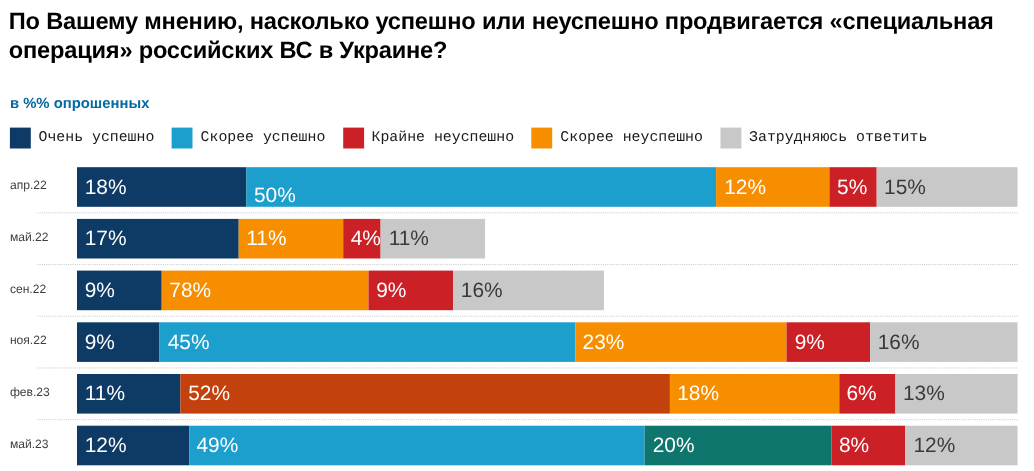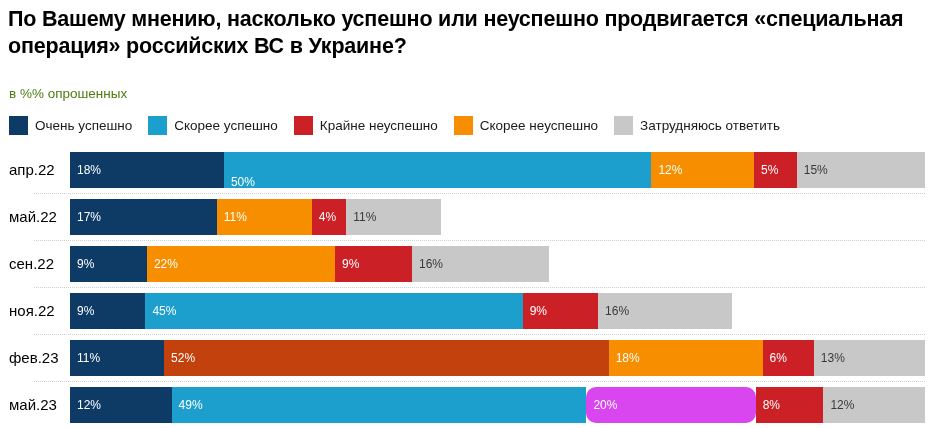"в %% опрошенных" .subtitle { color: #4d7c0f -> #0369a1; font-weight: normal -> bold }
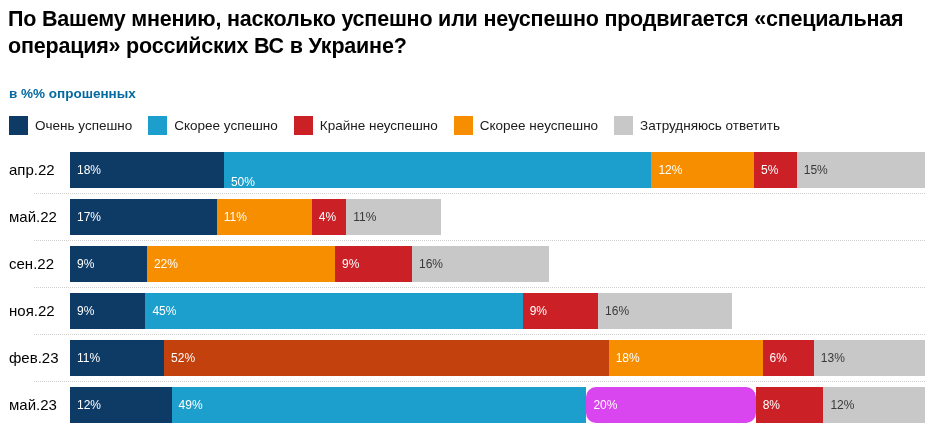"Очень успешно" .legend-item { font-family: none -> Liberation Mono, monospace }
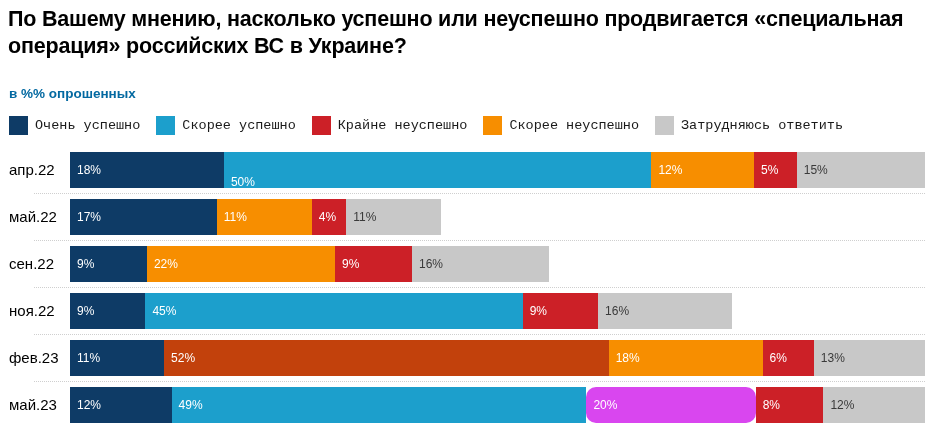"апр.22" .row-label { color: #000000 -> #404040; font-size: 15px -> 11px }
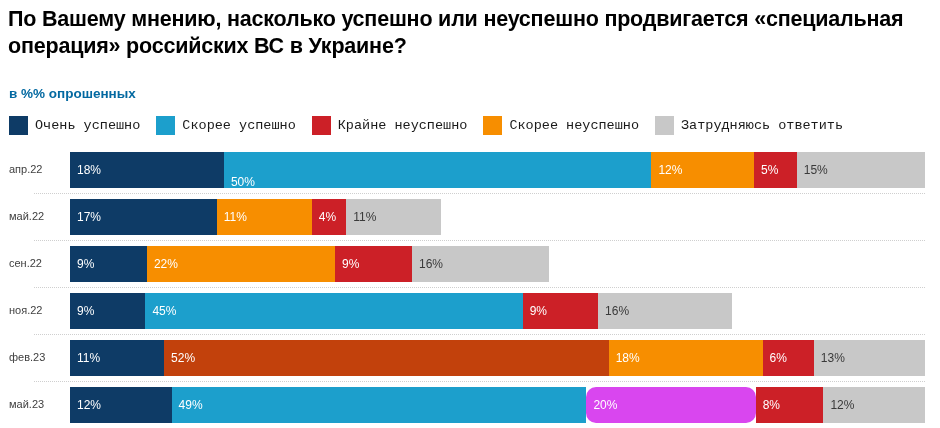"18%" .seg-value { font-size: 12px -> 19px }
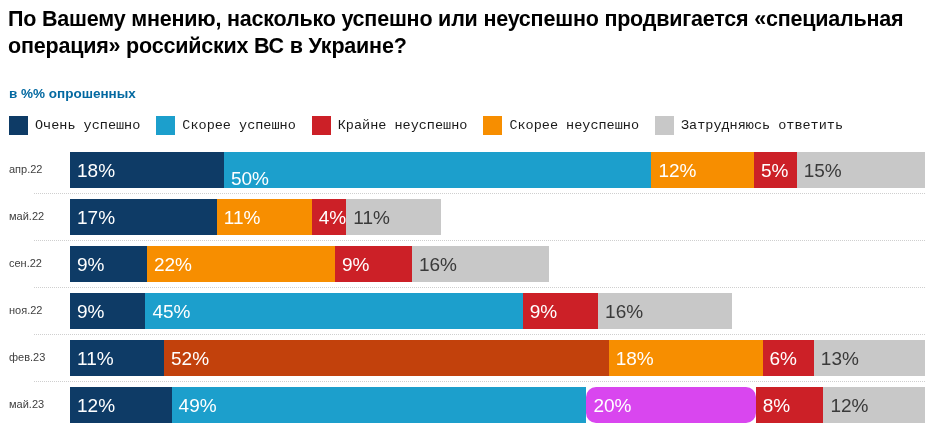"22%" span.seg-value { text: 22% -> 78% }
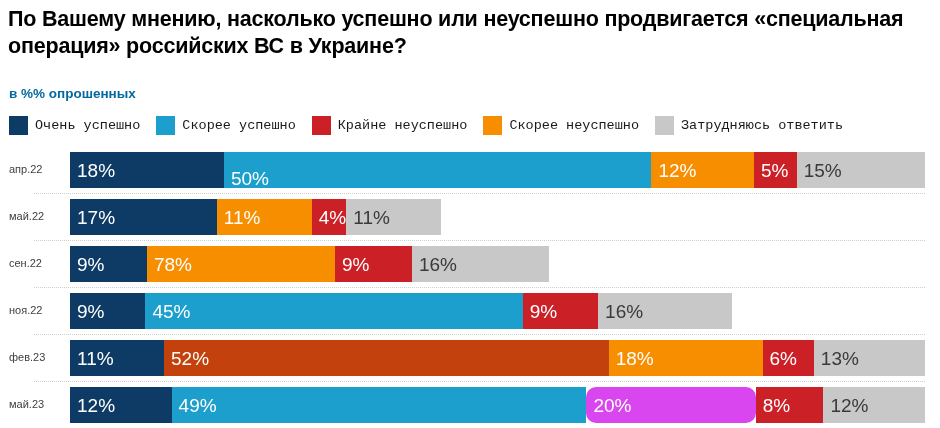"23%" div.seg { html: none -> <div> <span>23%</span> </div> }
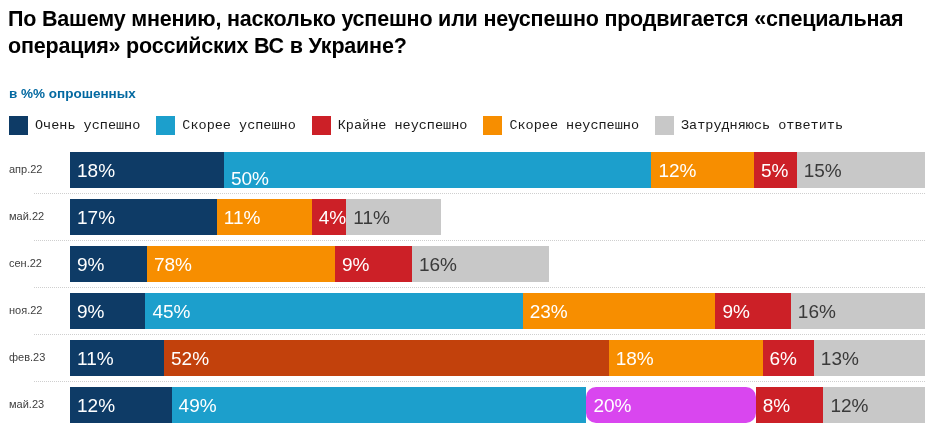"20%" div.seg { background: #d946ef -> #0f766e; border-radius: 10px -> none }
